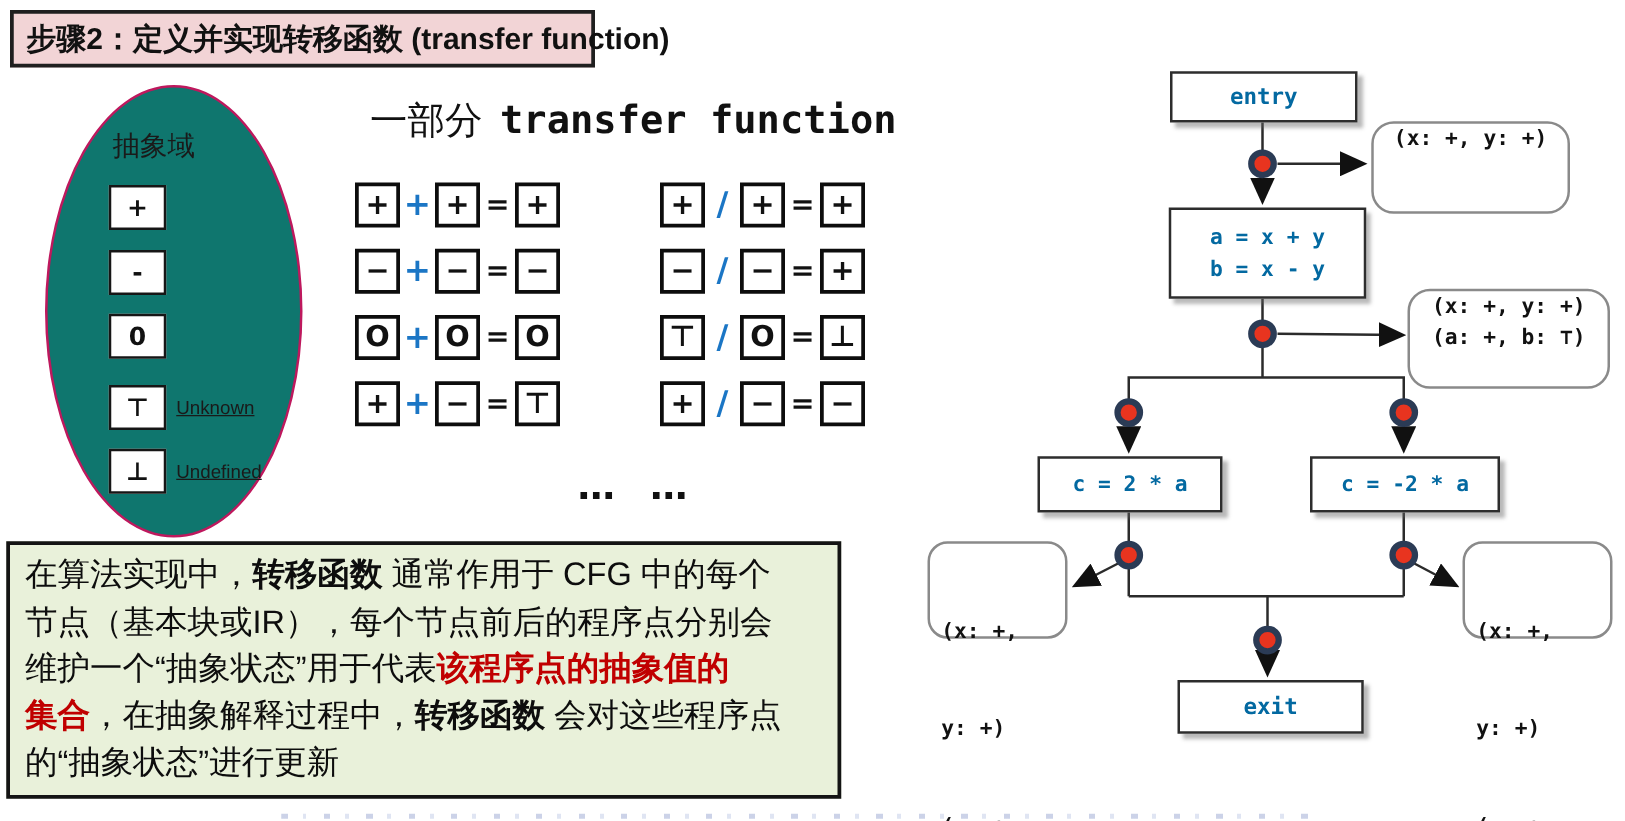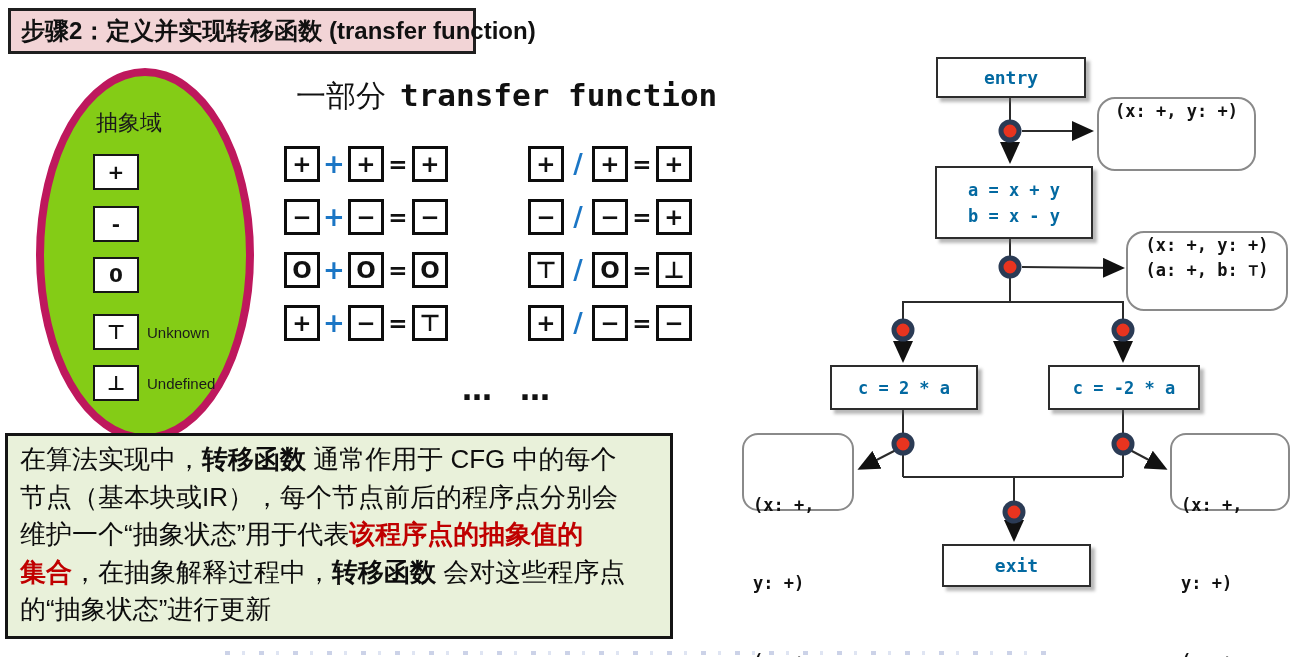"抽象域" .domain-ellipse { background: #84cc16 -> #0f766e; border: 8px solid #be185d -> 2px solid #be185d }
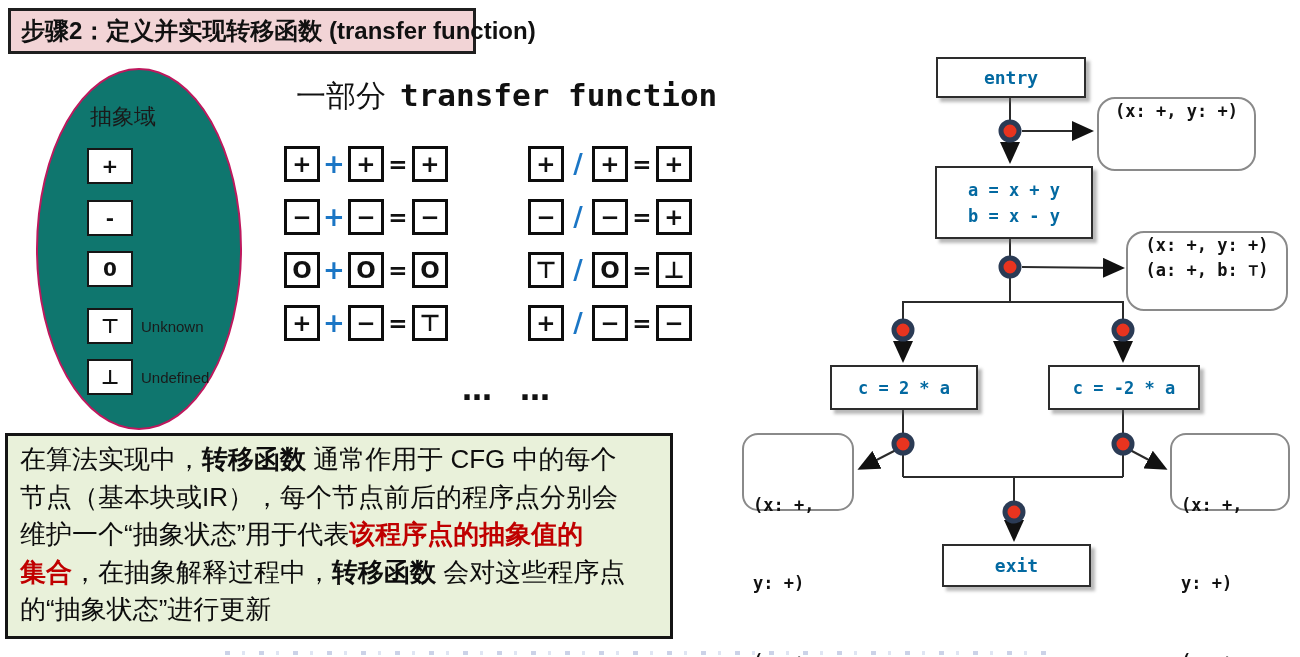"Unknown" .dom-note { text-decoration: none -> underline }
